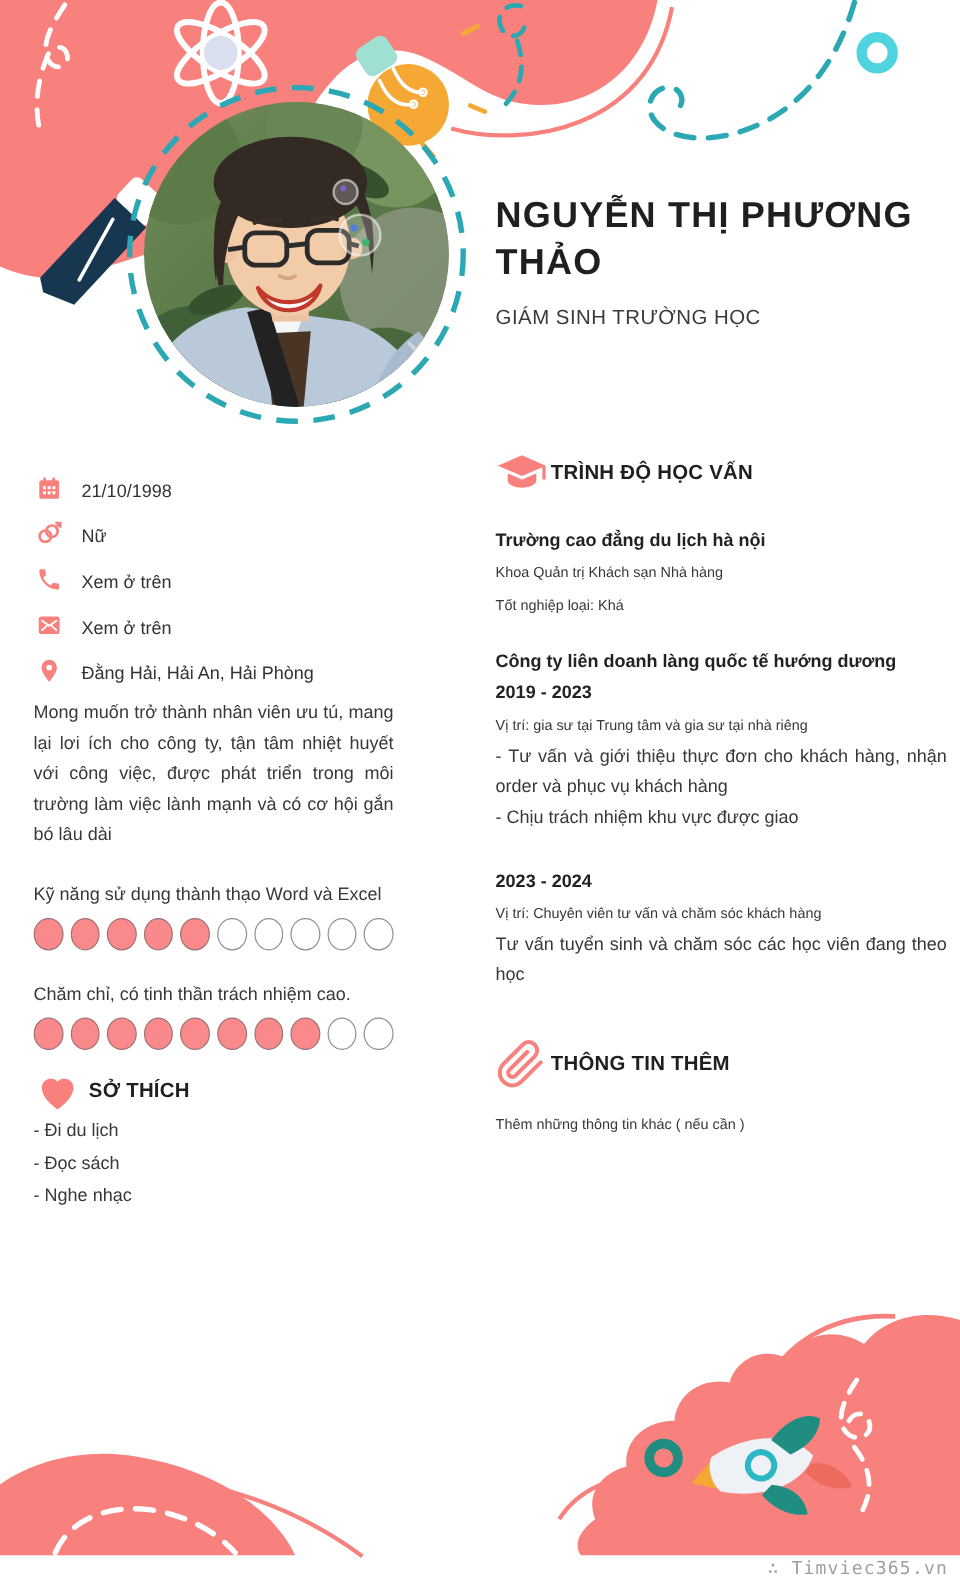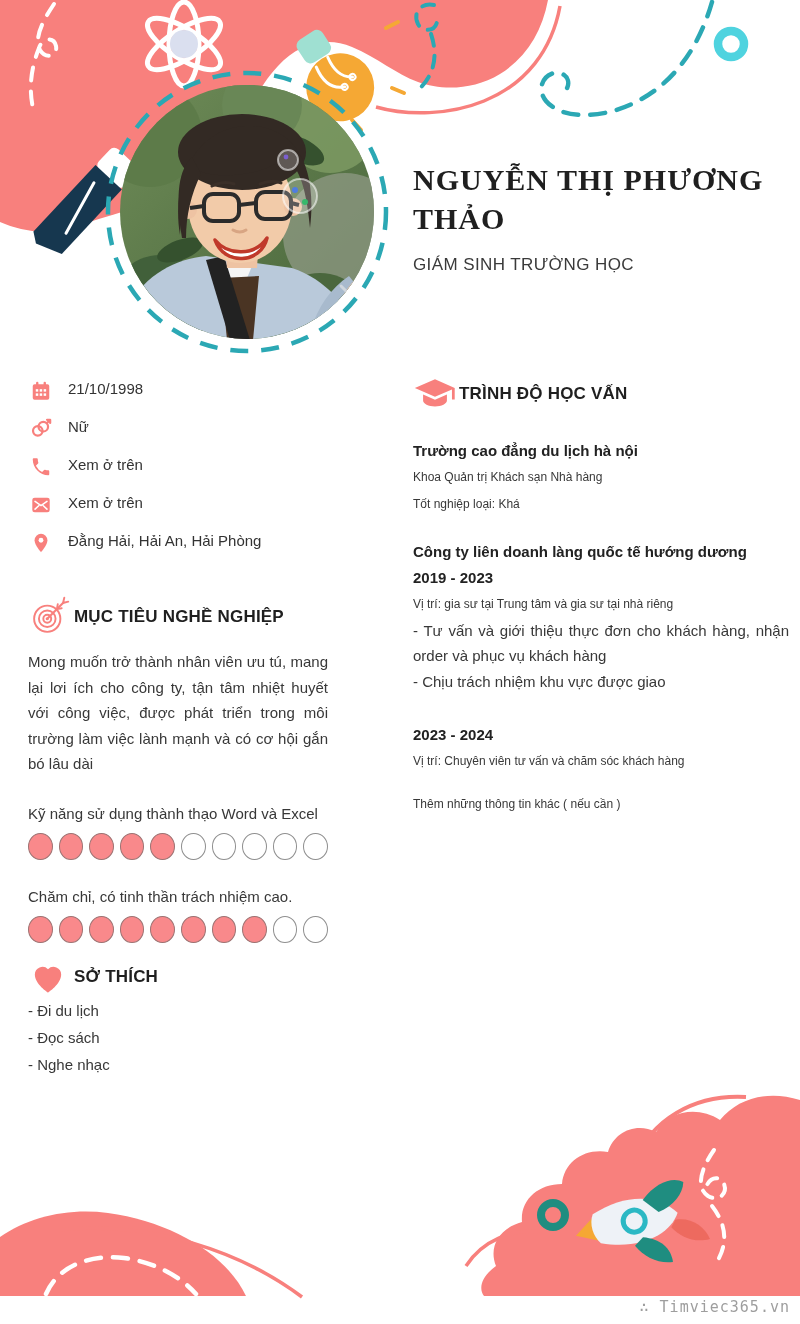"NGUYỄN THỊ PHƯƠNG THẢO" #name { font-family: Liberation Serif, serif -> none }
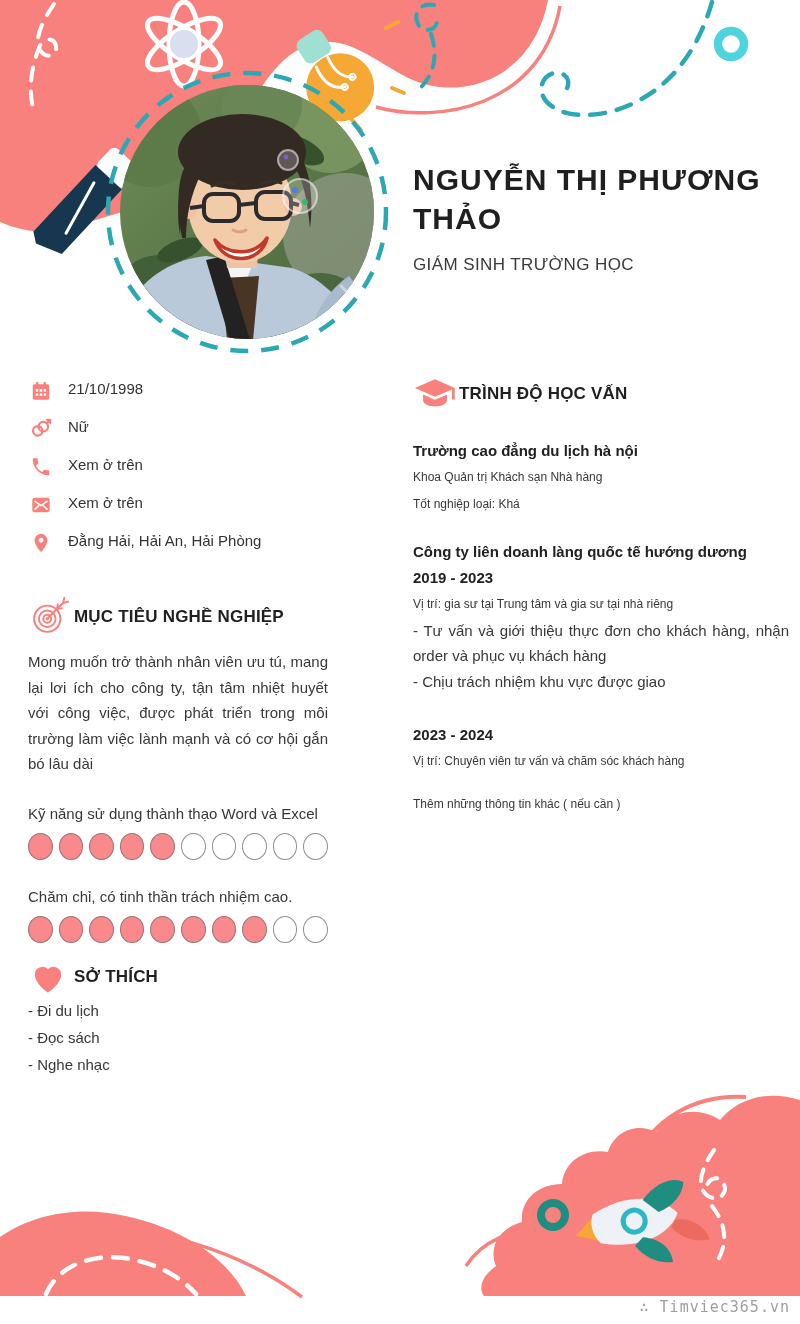"21/10/1998" .contact-row { align-items: flex-start -> flex-end }
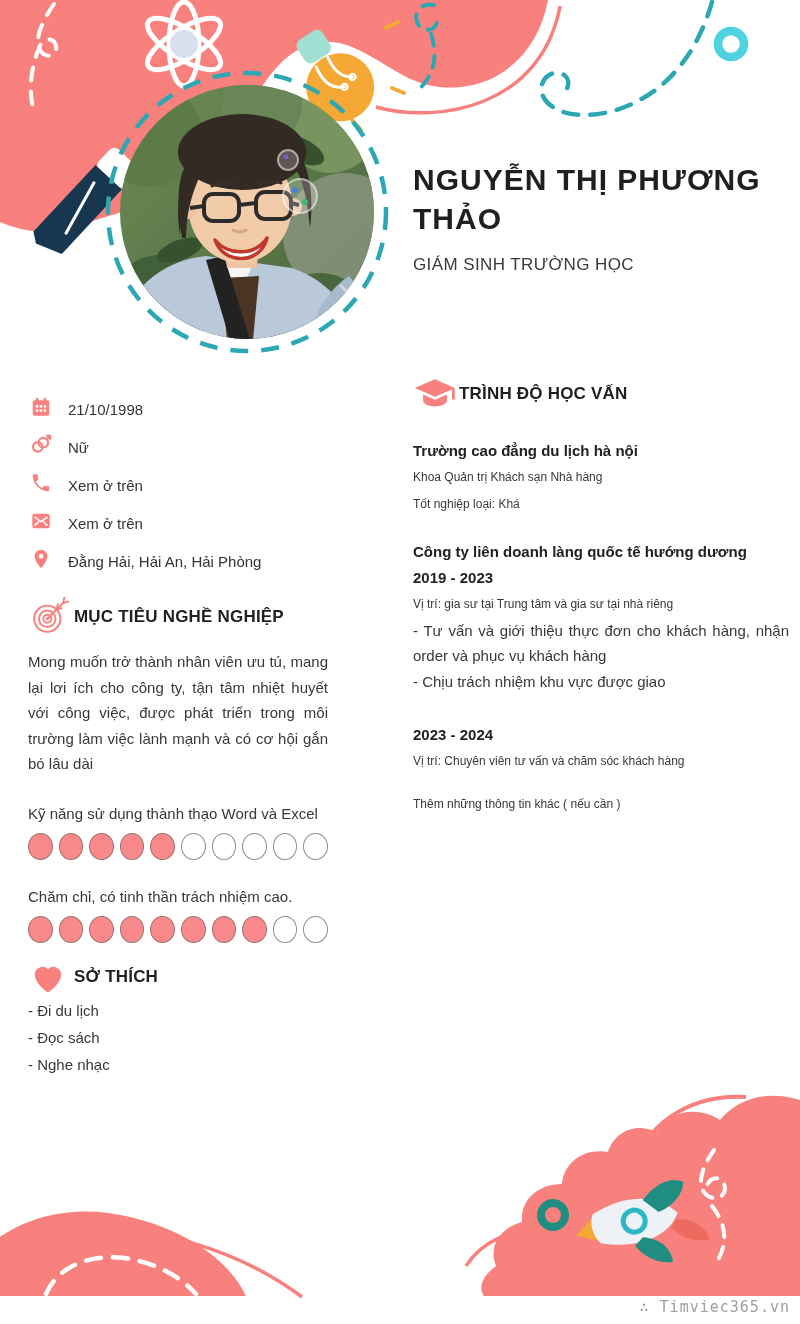"MỤC TIÊU NGHỀ NGHIỆP" div.sec-head { html: <div> <span> <svg> <g> <circle></circle> <circle></circle> <circle></circle> </g> <circle></circle> <path></path> <path></path> </svg> </span> <span>MỤC TIÊU NGHỀ NGHIỆP</span> </div> -> none }
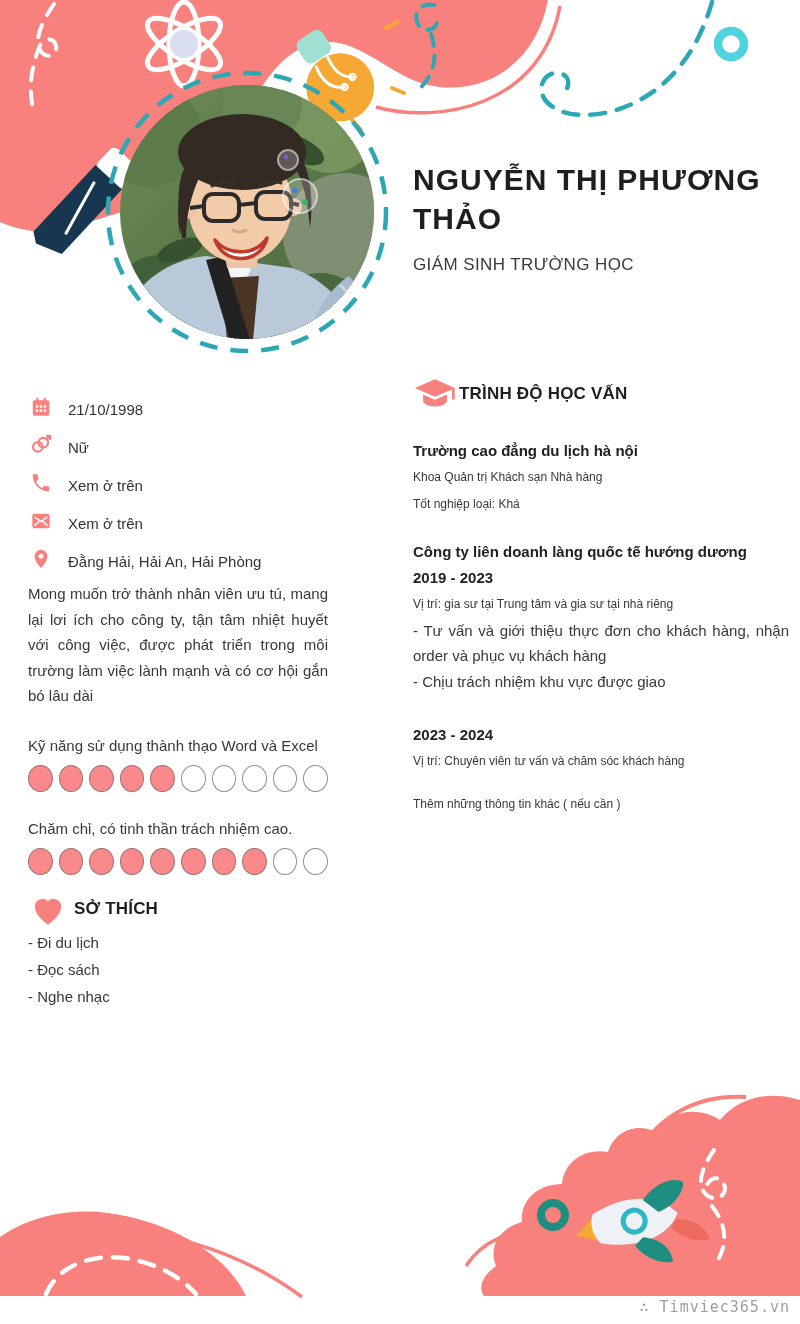"Tư vấn tuyển sinh và" div.job-duty { html: none -> <div>Tư vấn tuyển sinh và chăm sóc các học viên đang theo học</div> }
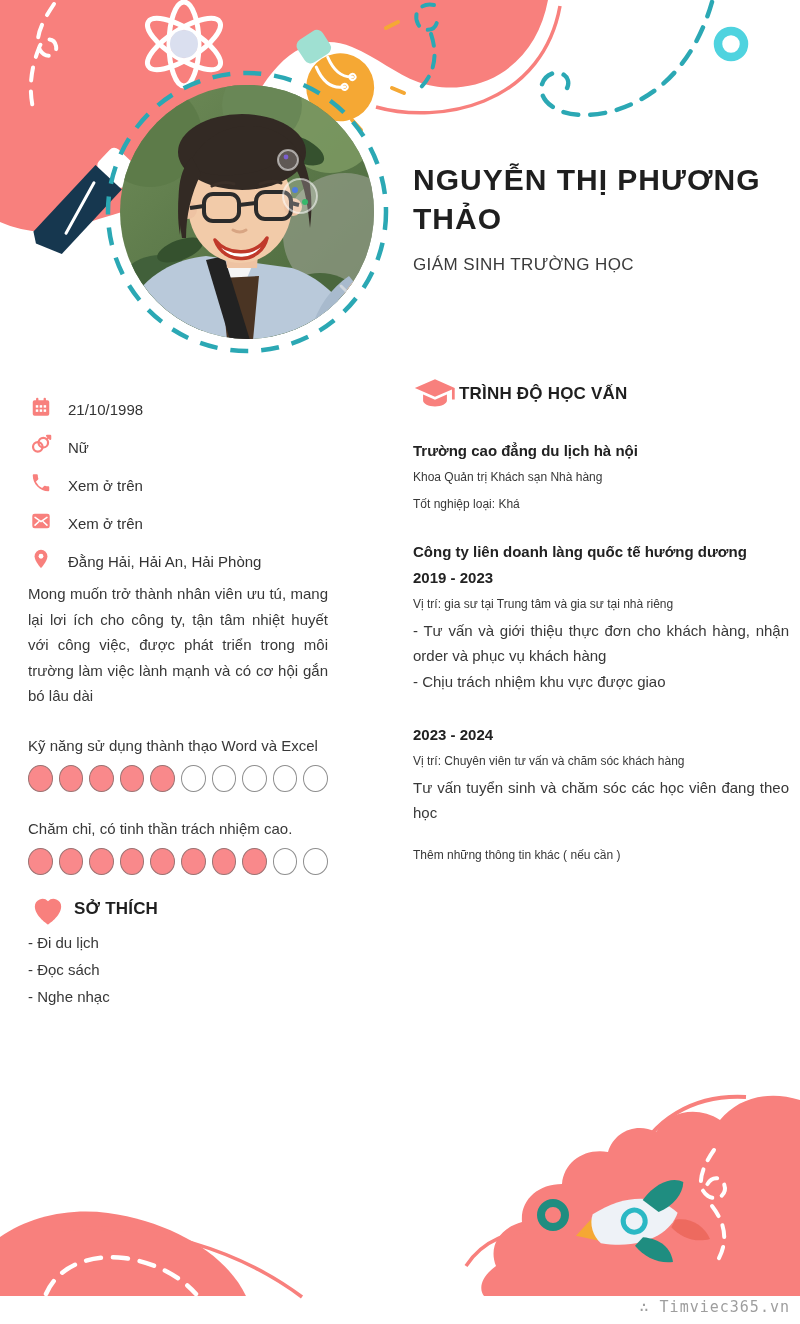"THÔNG TIN THÊM" div.sec-head { html: none -> <div> <span> <svg> <path></path> </svg> </span> <span>THÔNG TIN THÊM</span> </div> }
